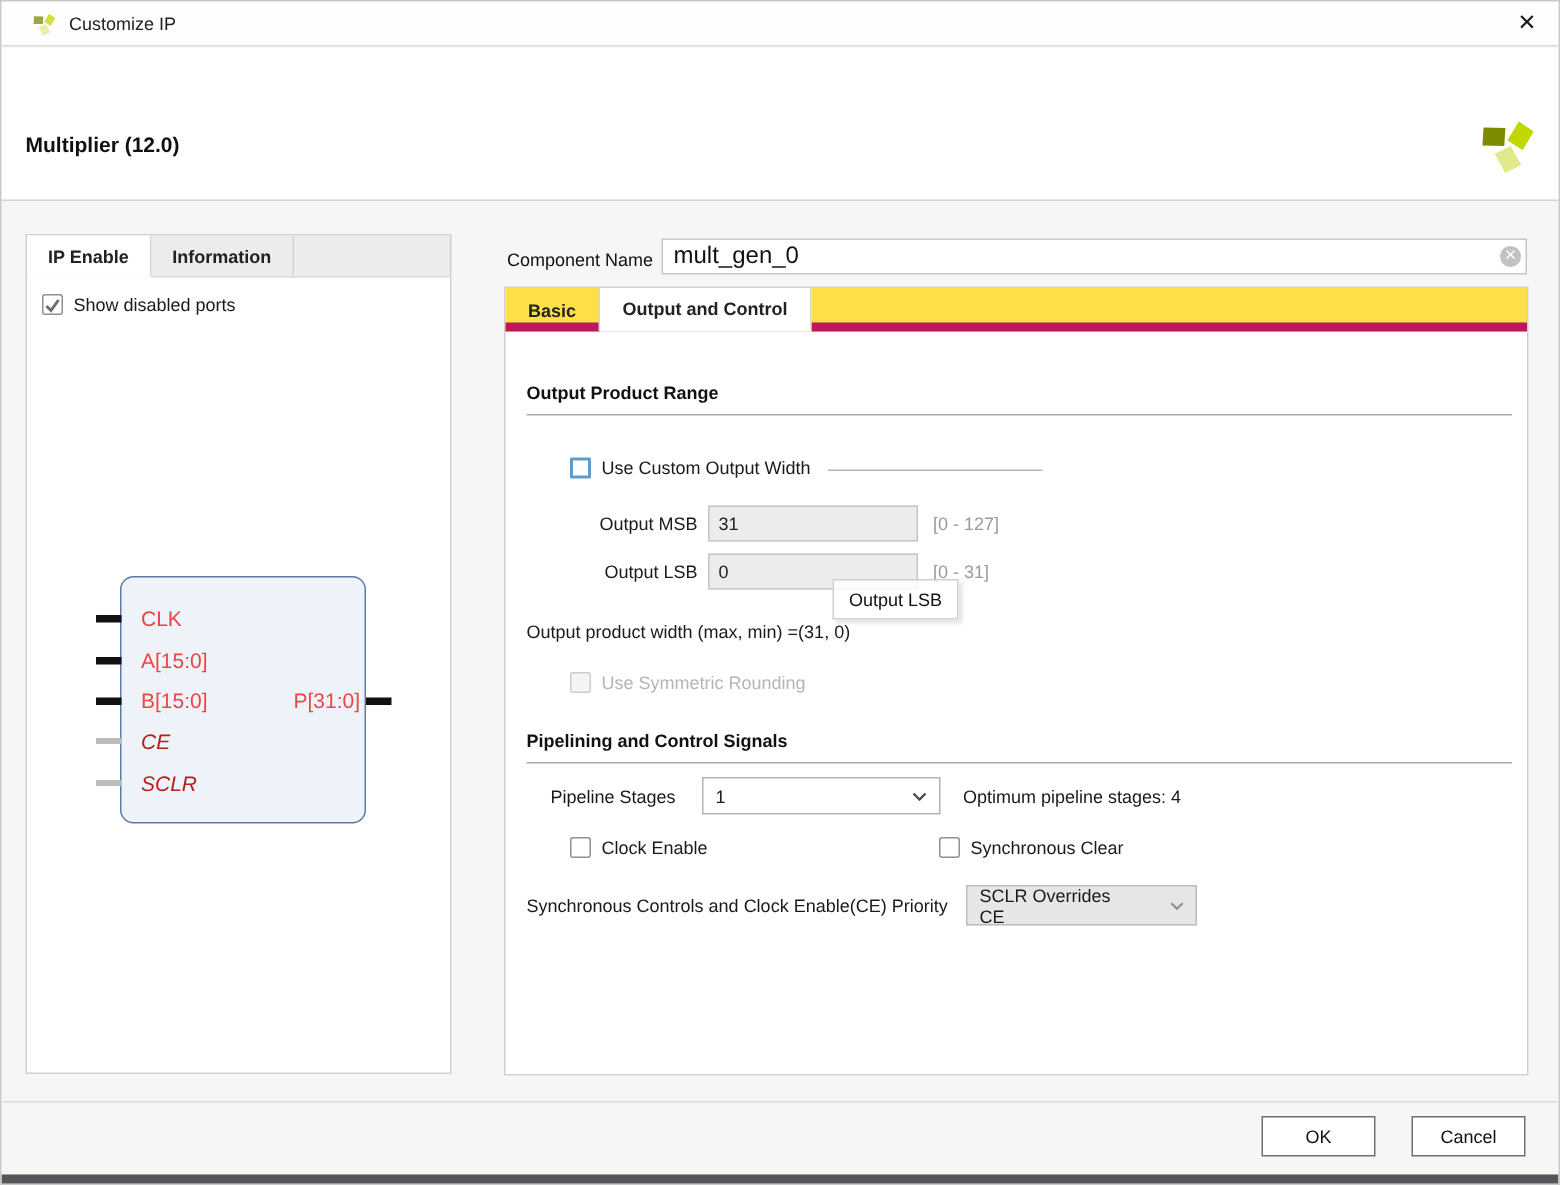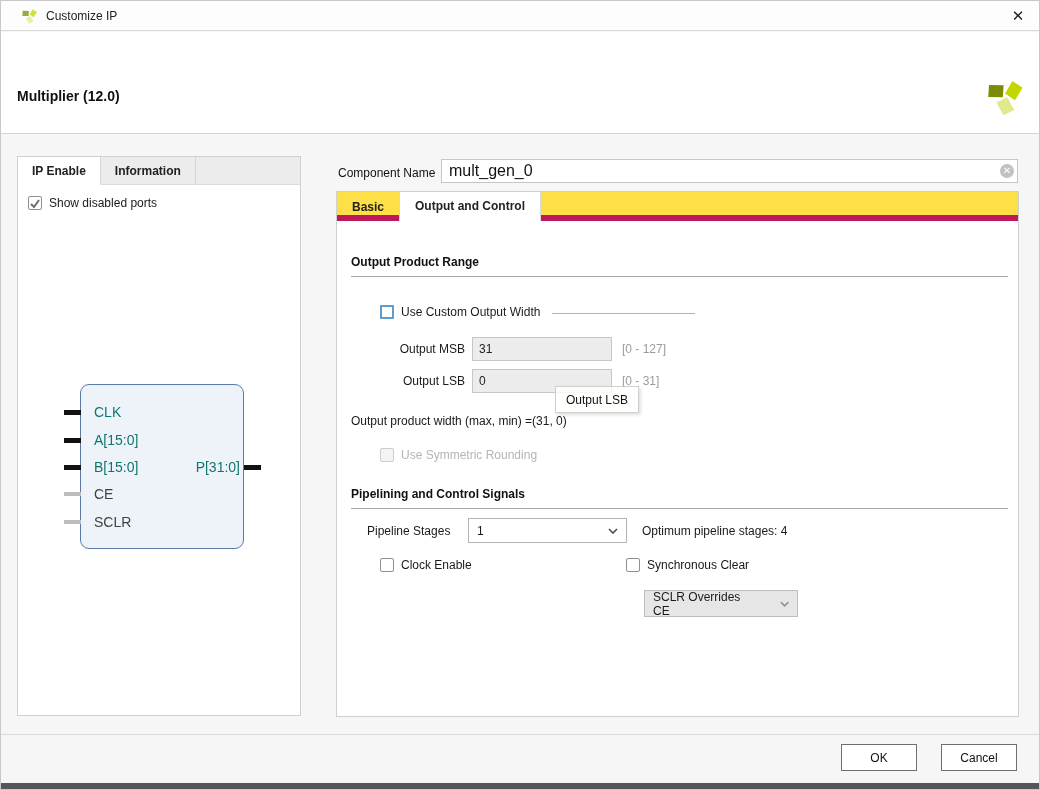"CLK" .pname { color: #0f766e -> #ef4444 }
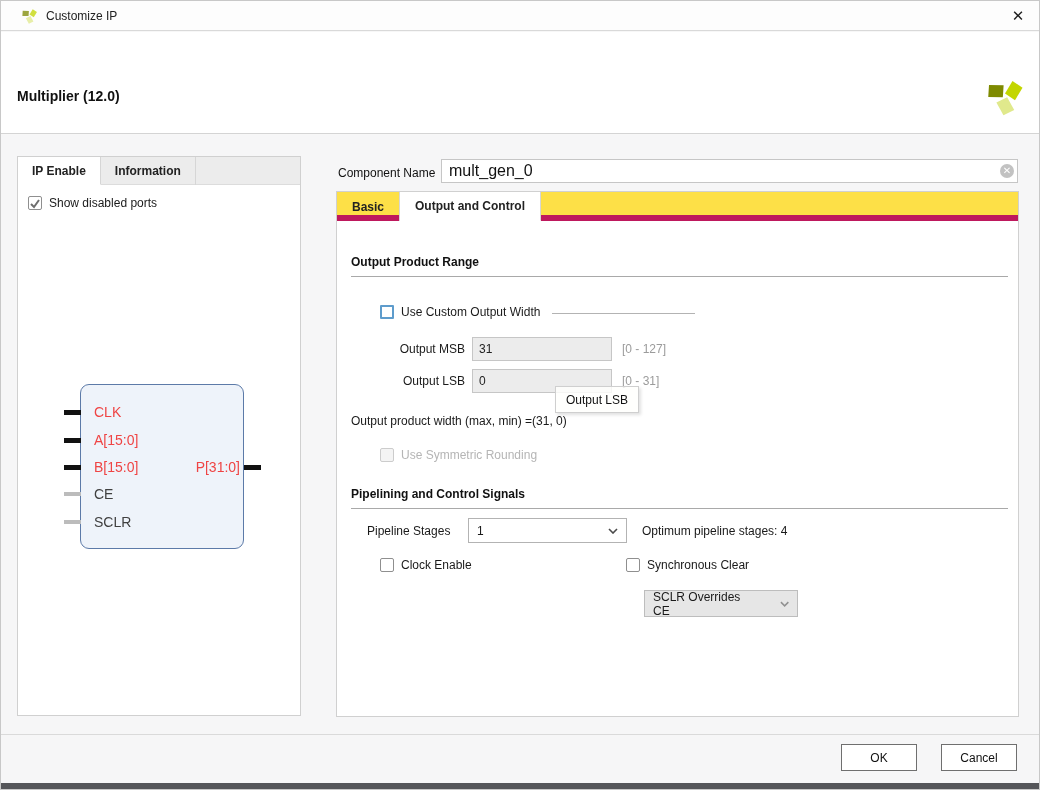"CE" .pname.dis { color: #404040 -> #b91c1c; font-style: none -> italic }
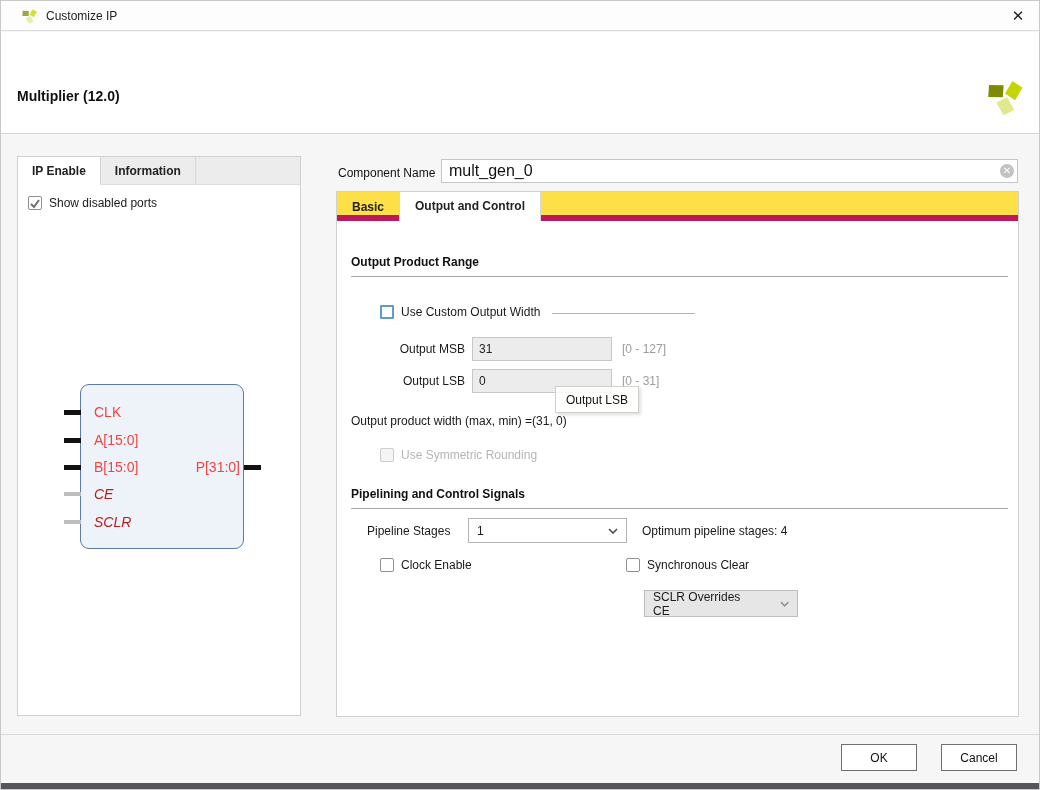"Synchronous Controls and Clock" div.row { html: none -> <div> <span>Synchronous Controls and Clock Enable(CE) Priority</span> </div> }
